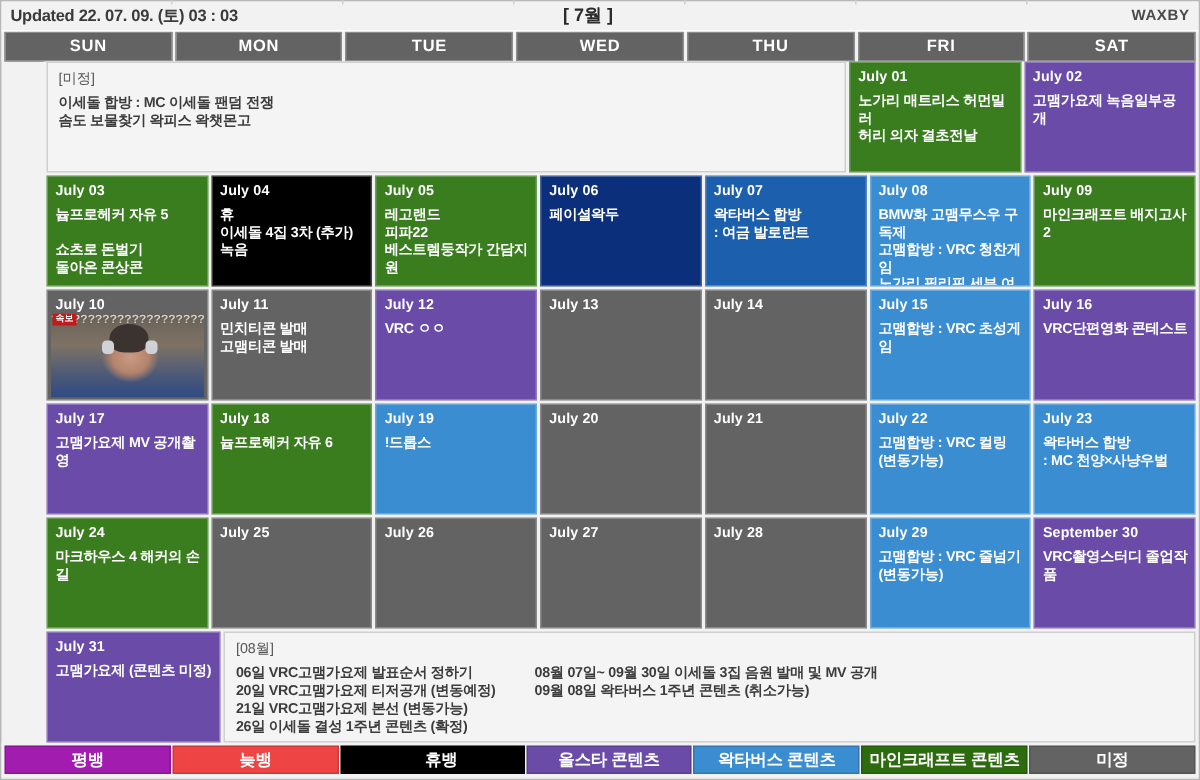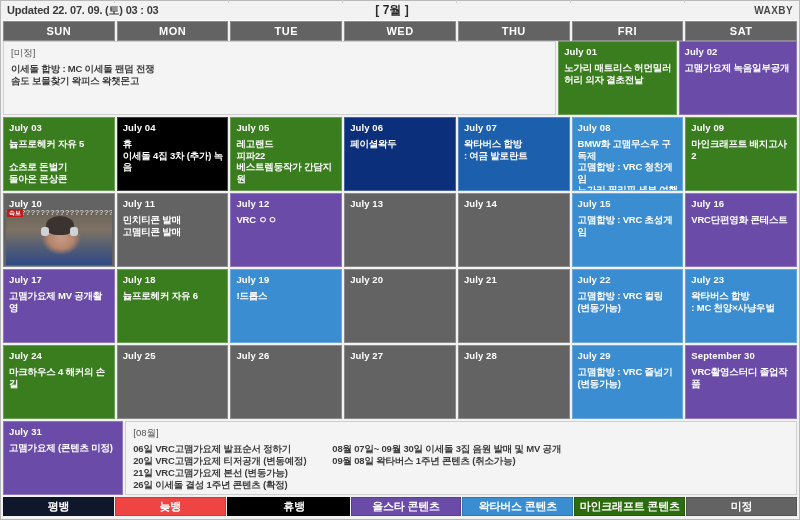"[미정]" .grid { margin-left: none -> 28px }
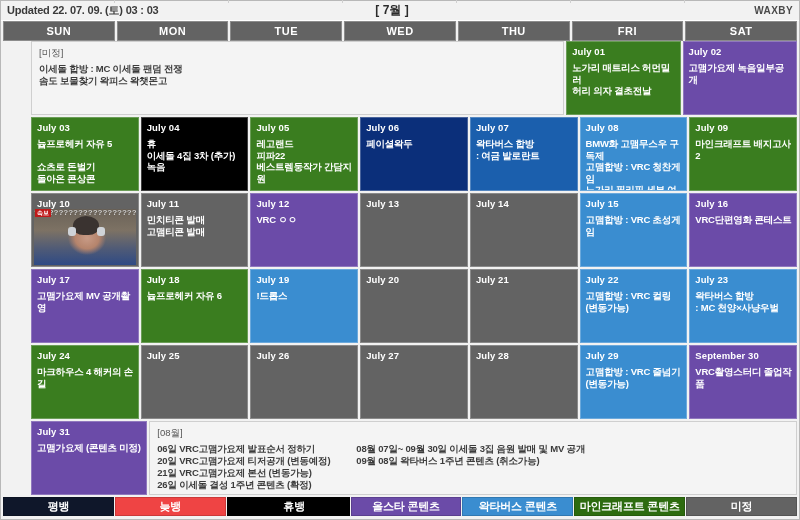"평뱅" .lg-green { background: #0f172a -> #a21caf }
